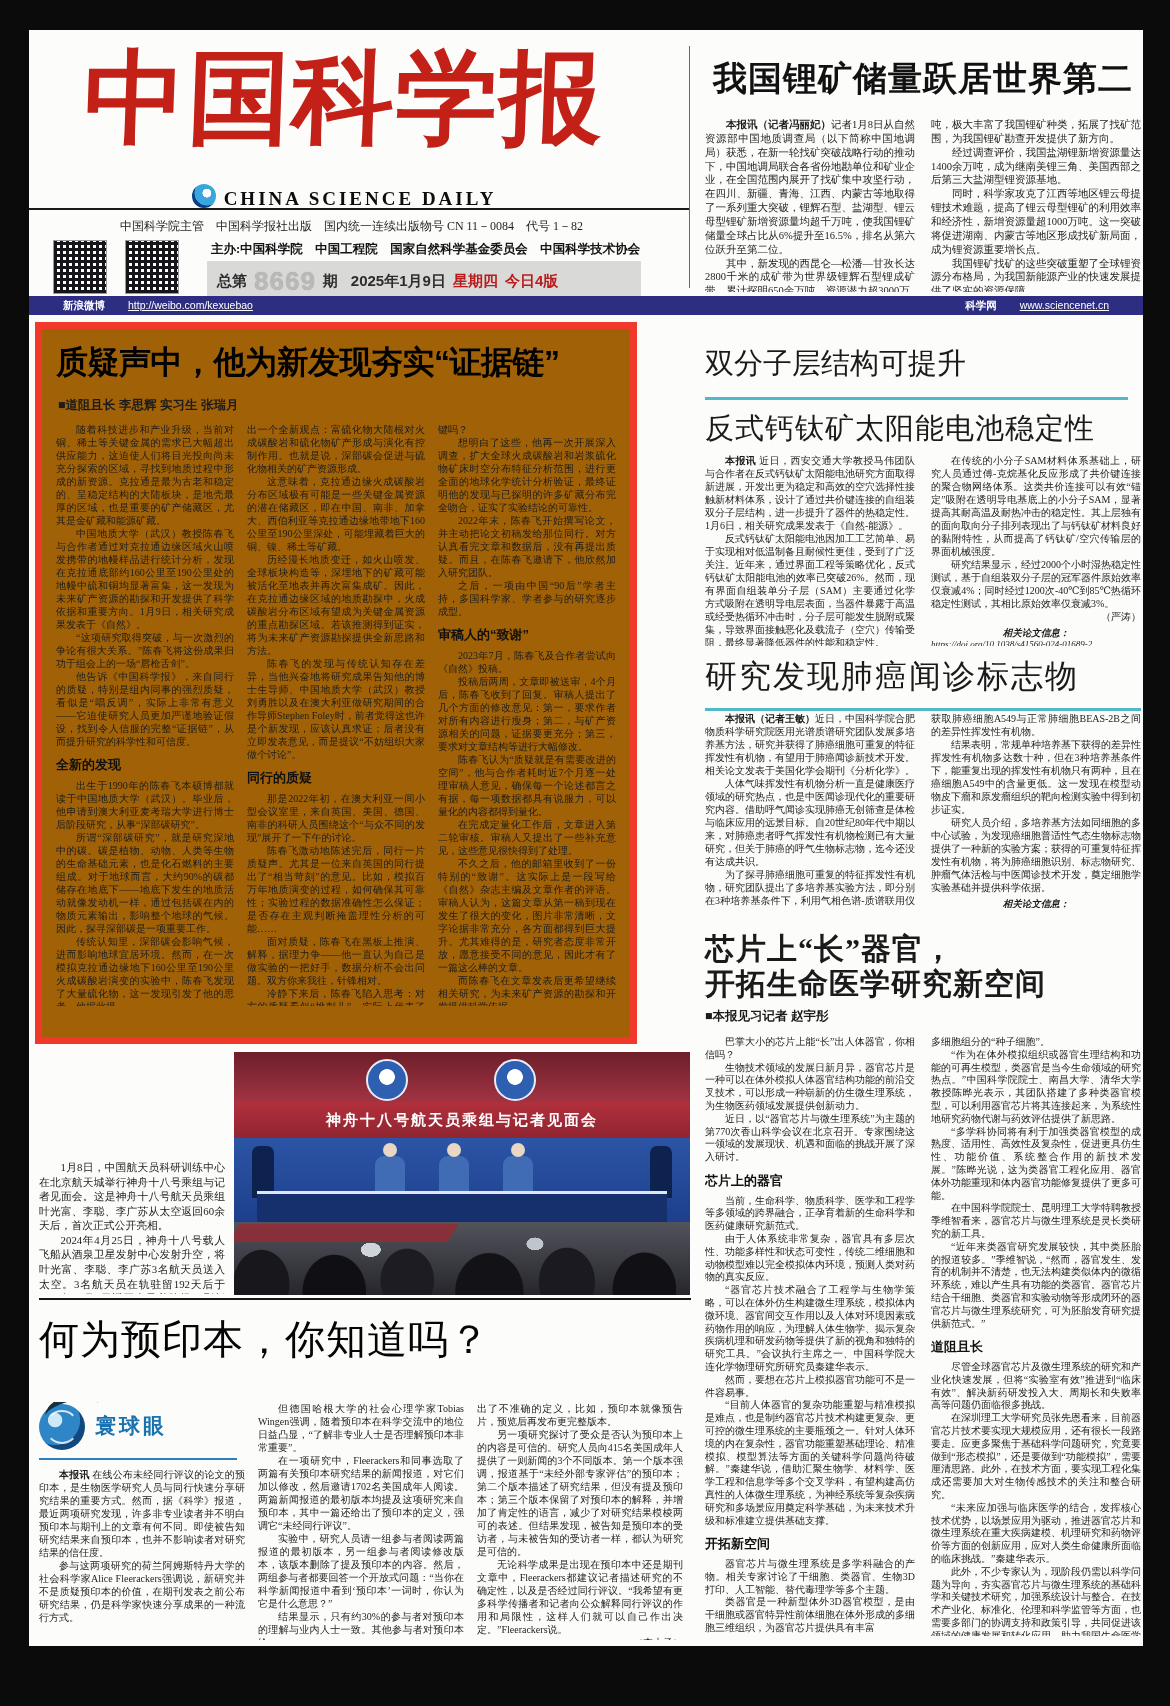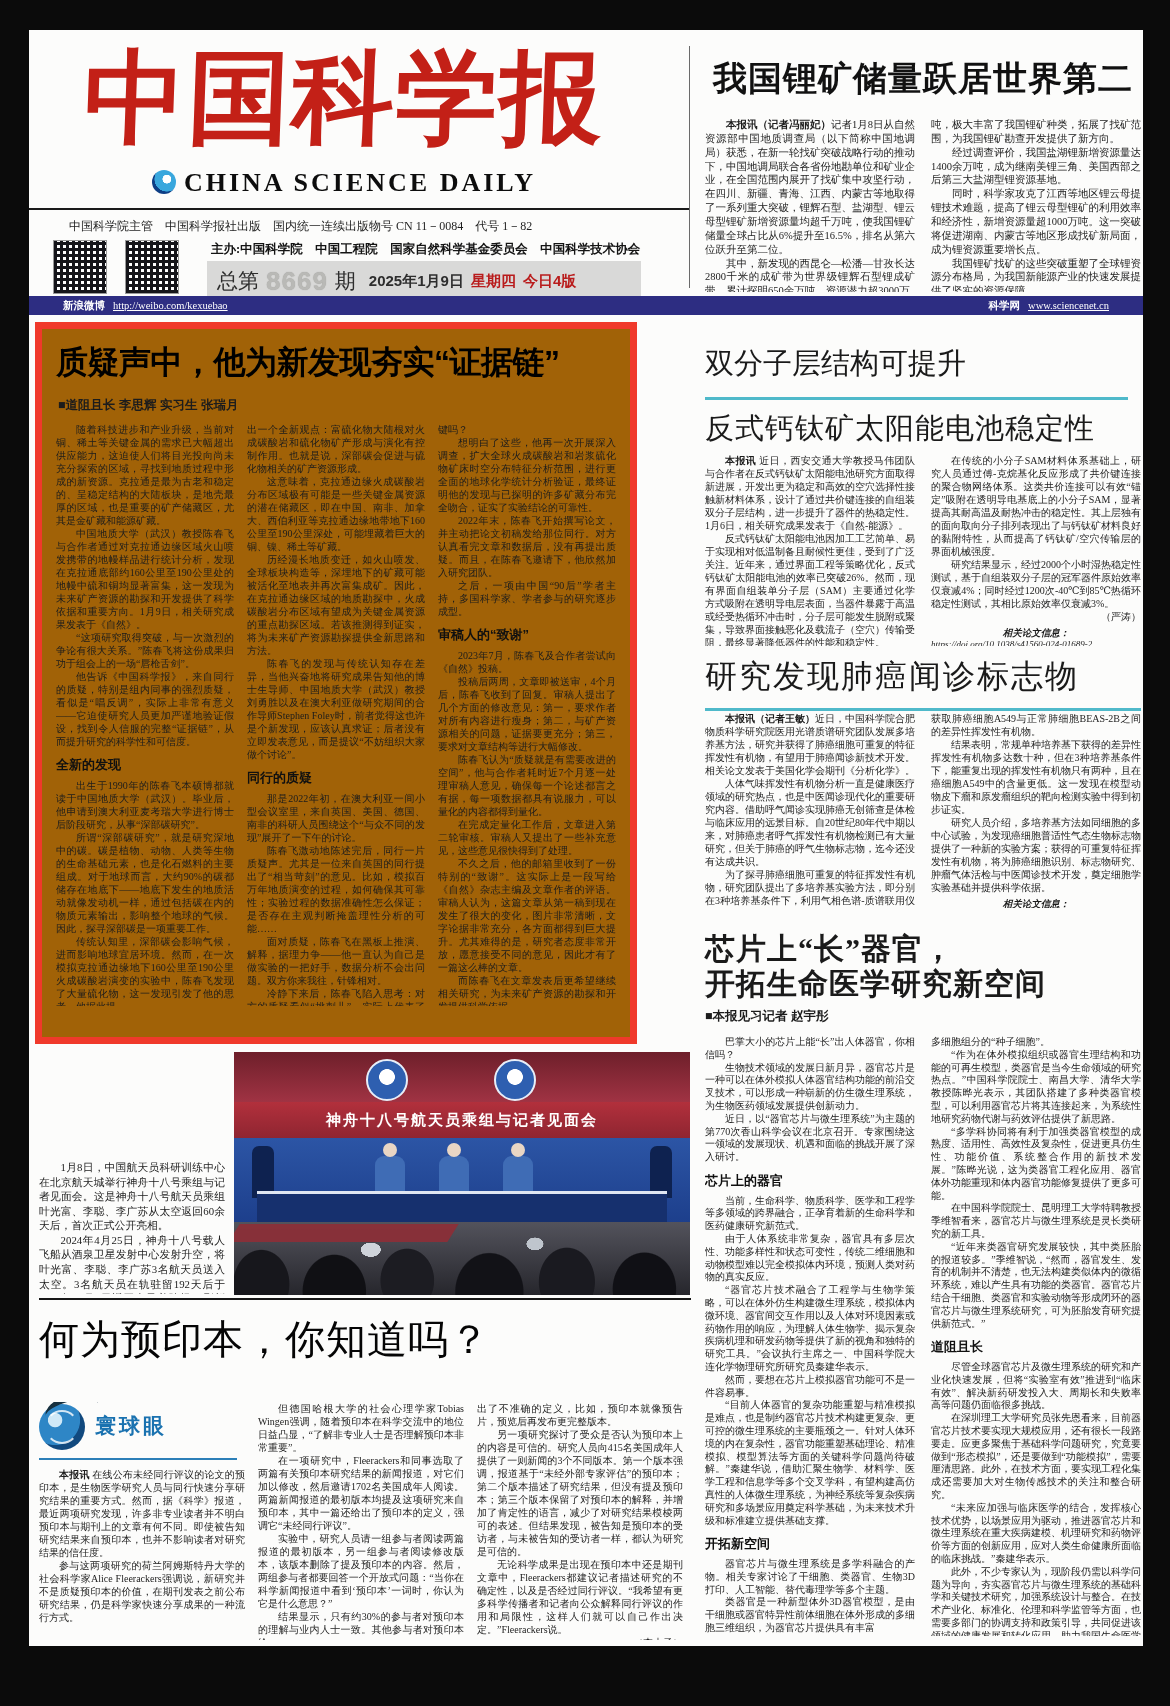"CHINA SCIENCE DAILY" .logo-en { font-size: 26px -> 19px; top: 138px -> 154px }
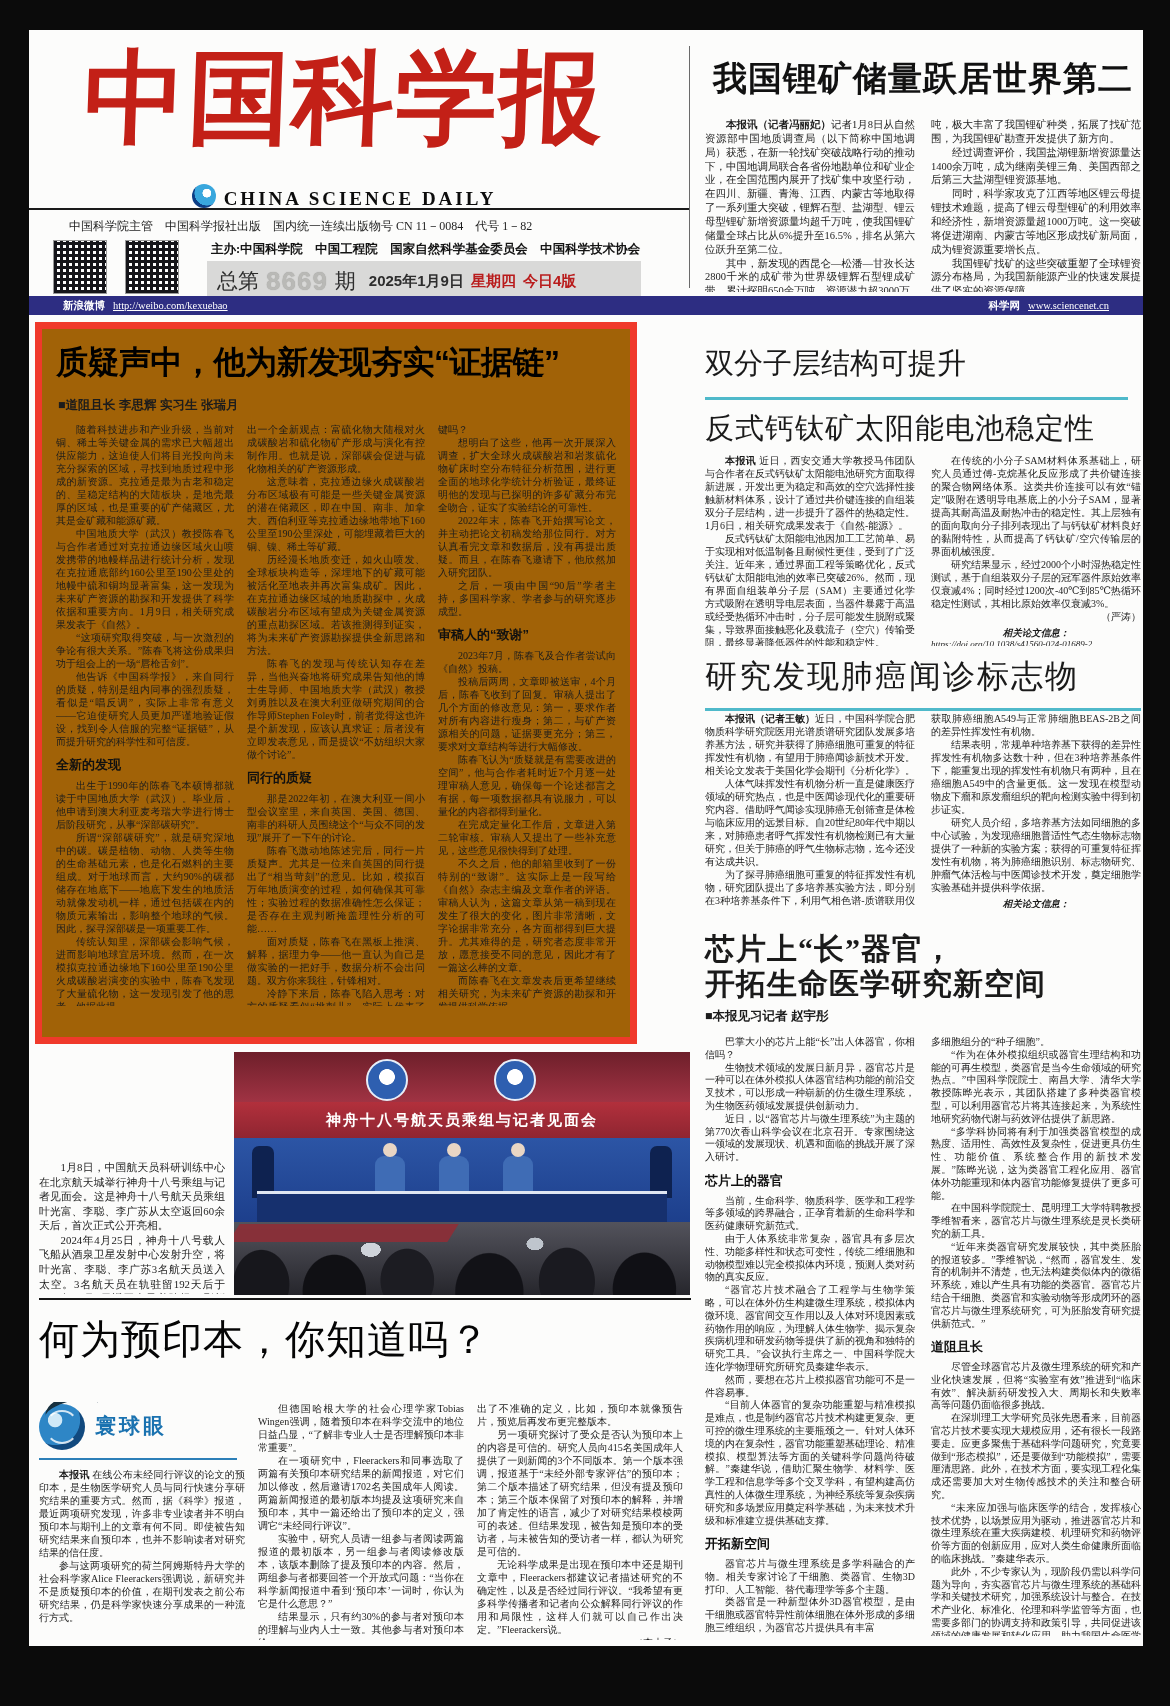"中国科学院主管 中国科学报社出版 国内统一连续出版物号 CN 11－0084" .pub-info { text-align: left -> center }
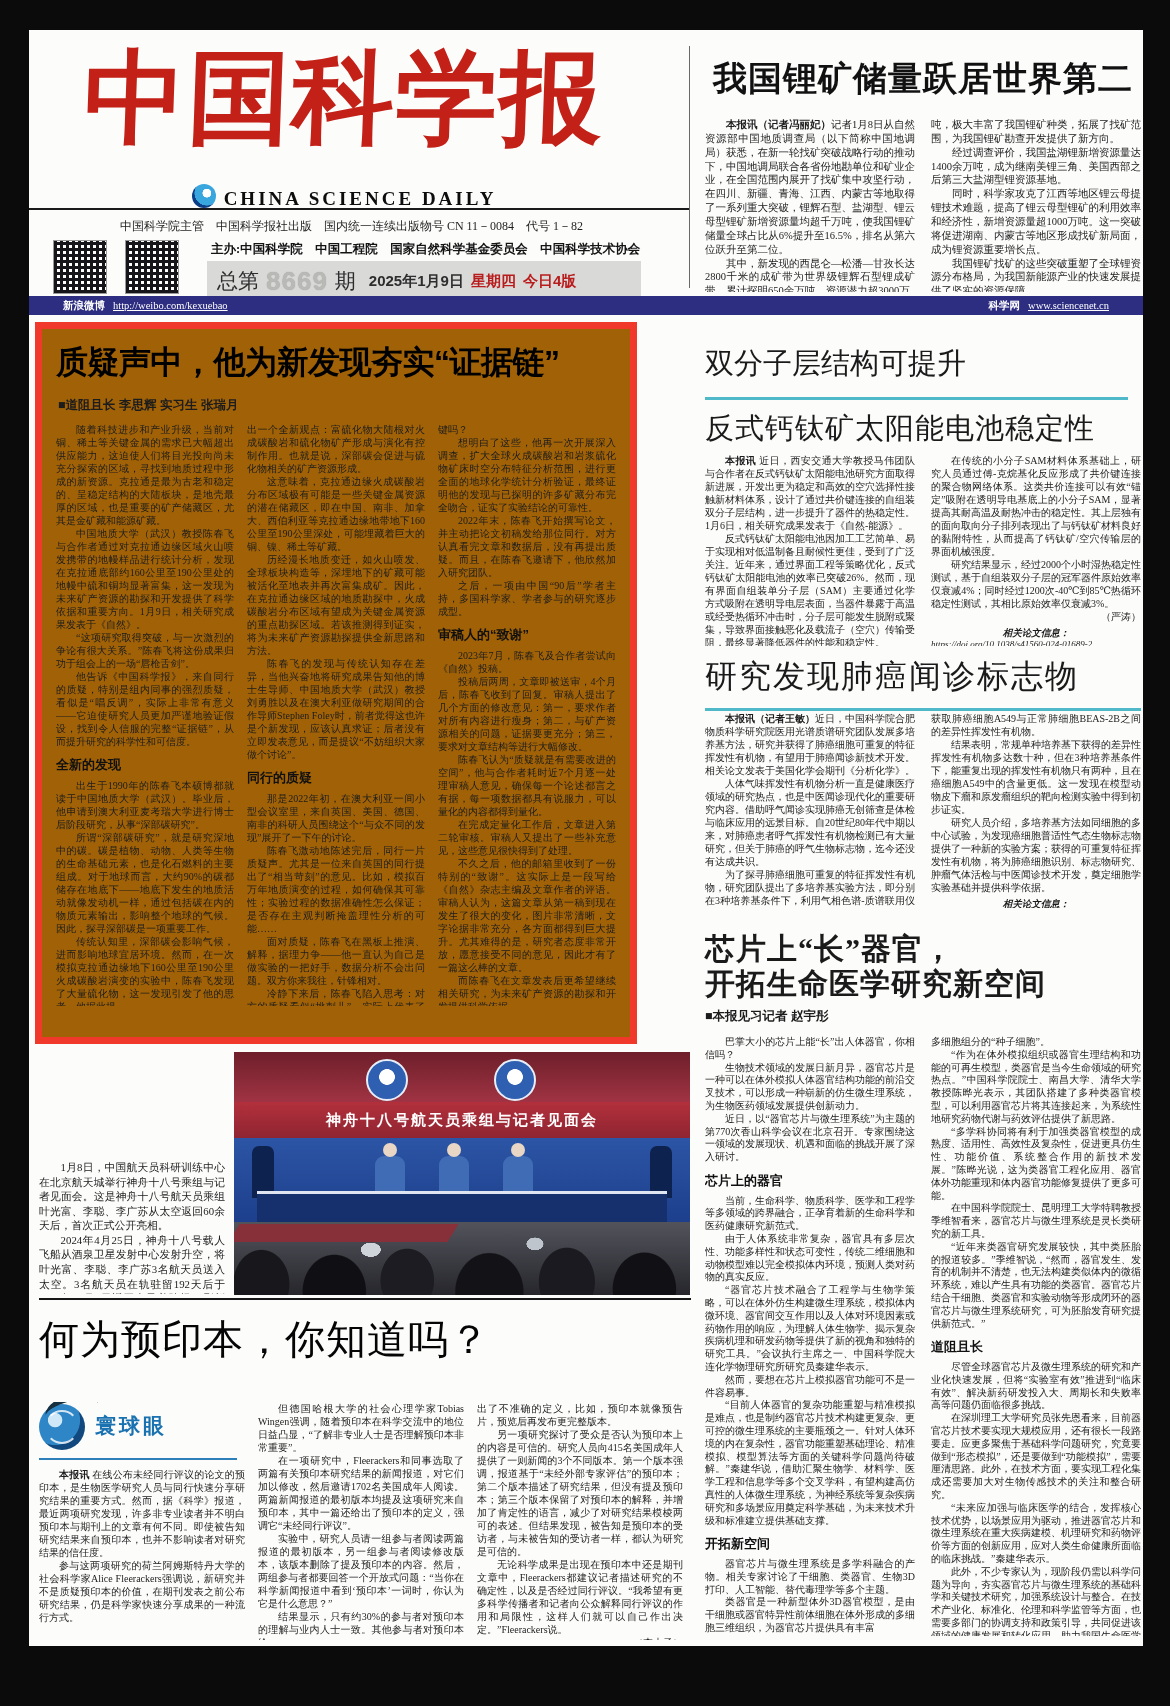"总第" .ib-pre,.ib-suf { font-size: 21px -> 15px; font-weight: normal -> bold }
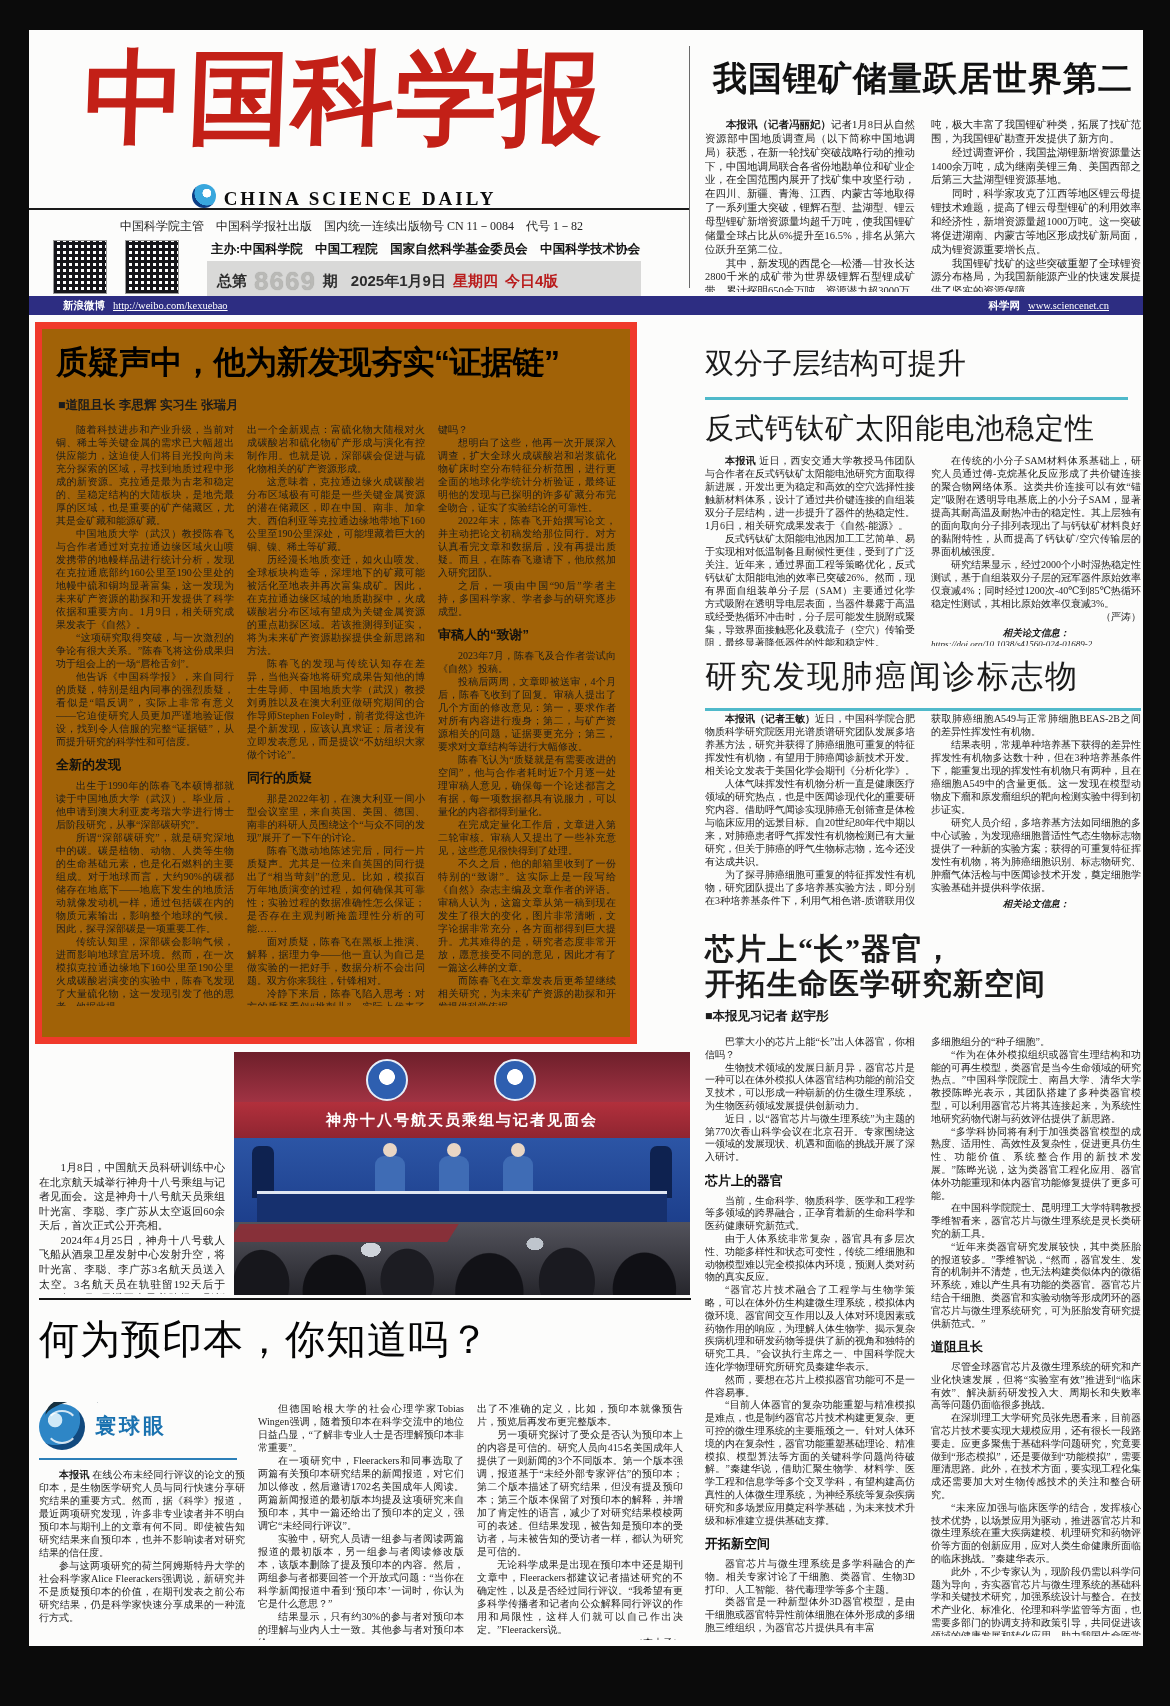"http://weibo.com/kexuebao" .social-bar .url { font-family: Liberation Serif, serif -> none; margin-left: 8px -> 23px }
